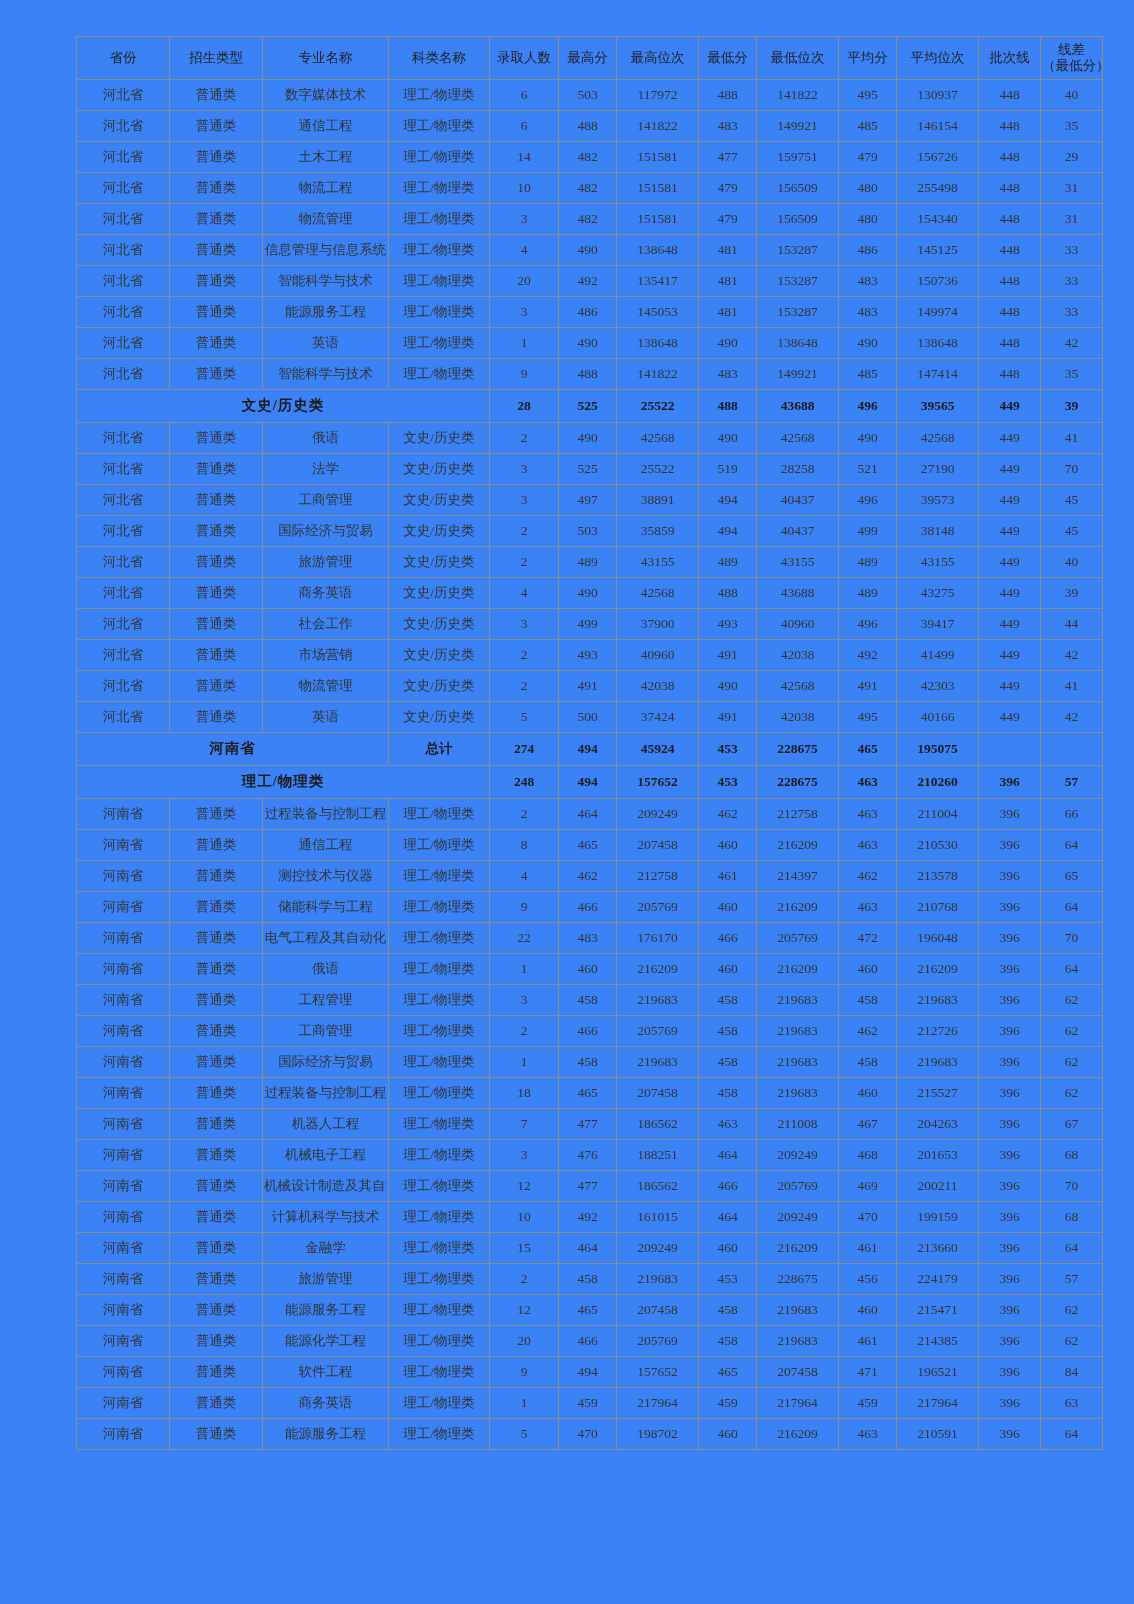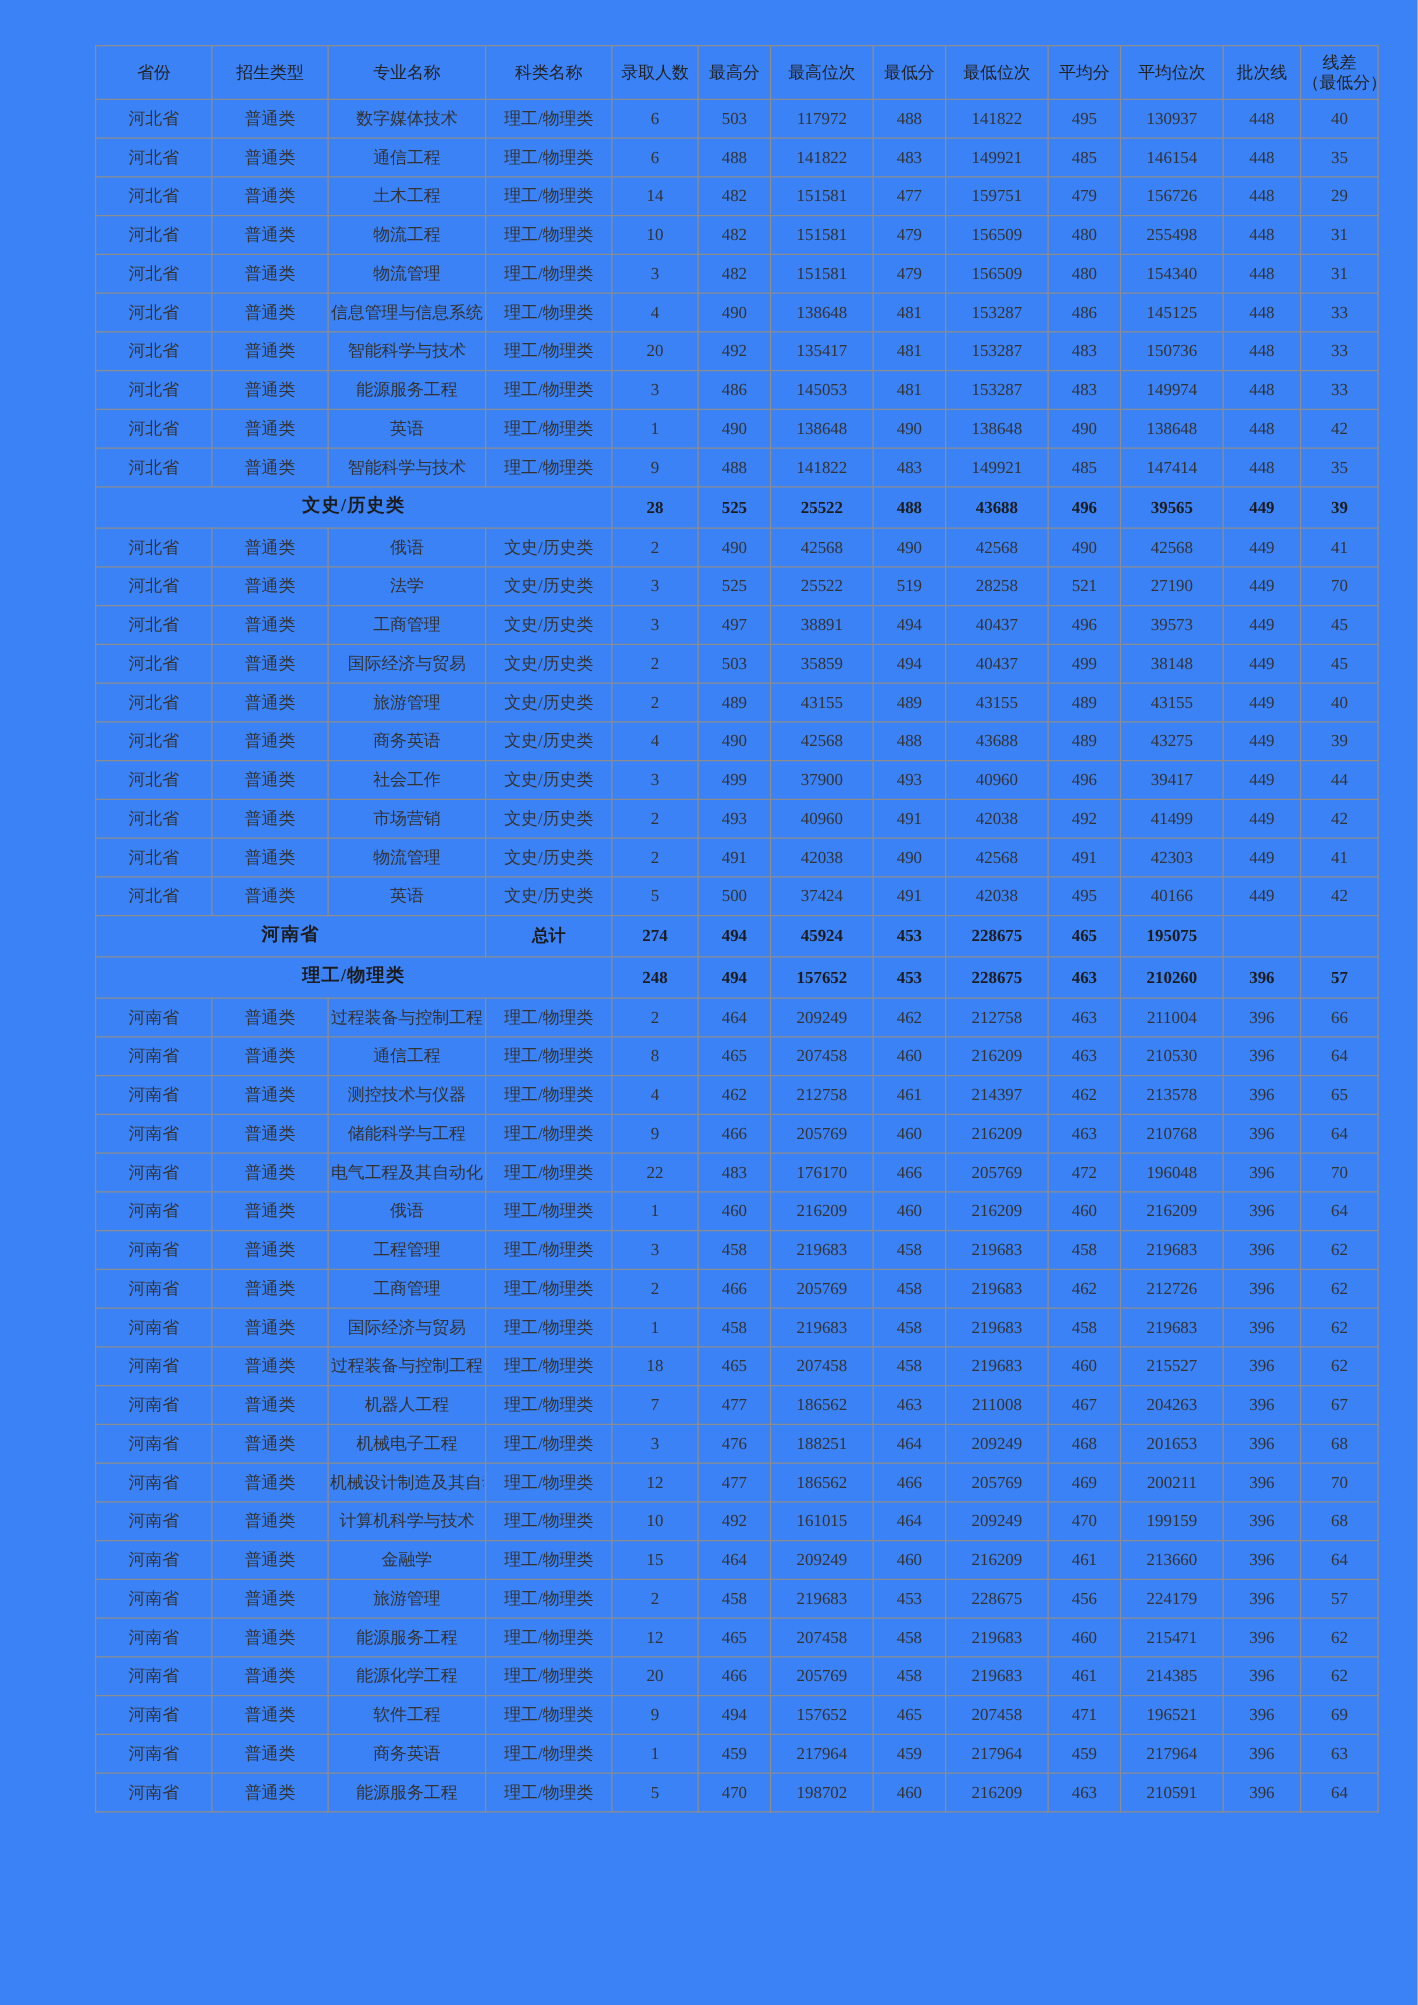"69" td { text: 69 -> 84 }
